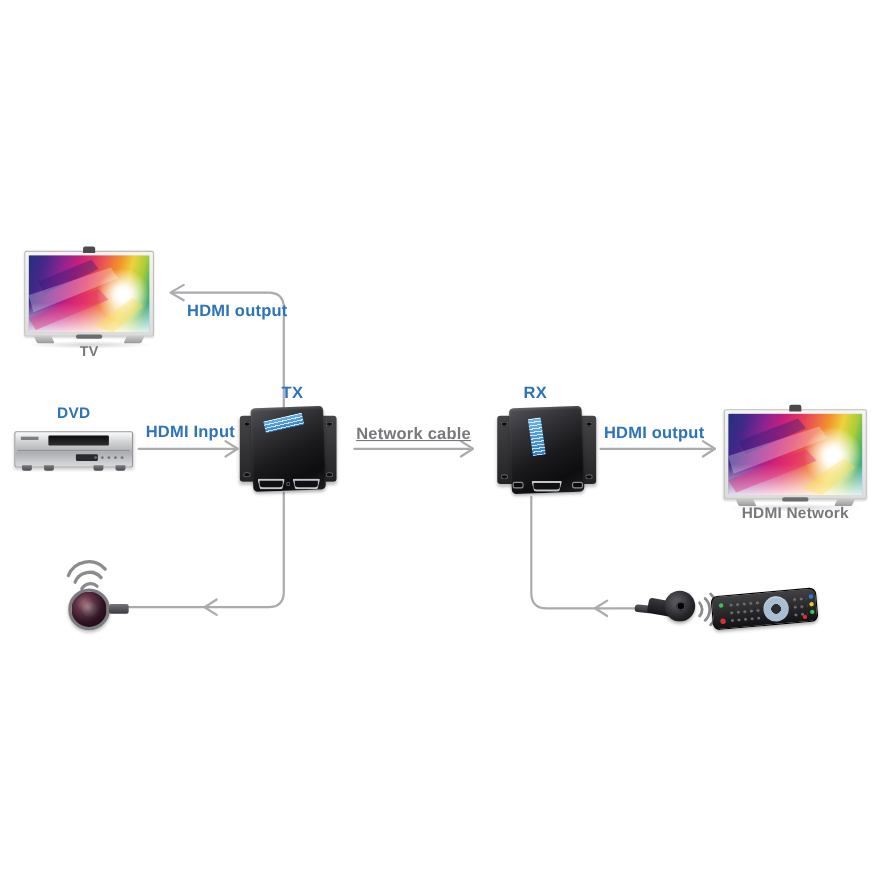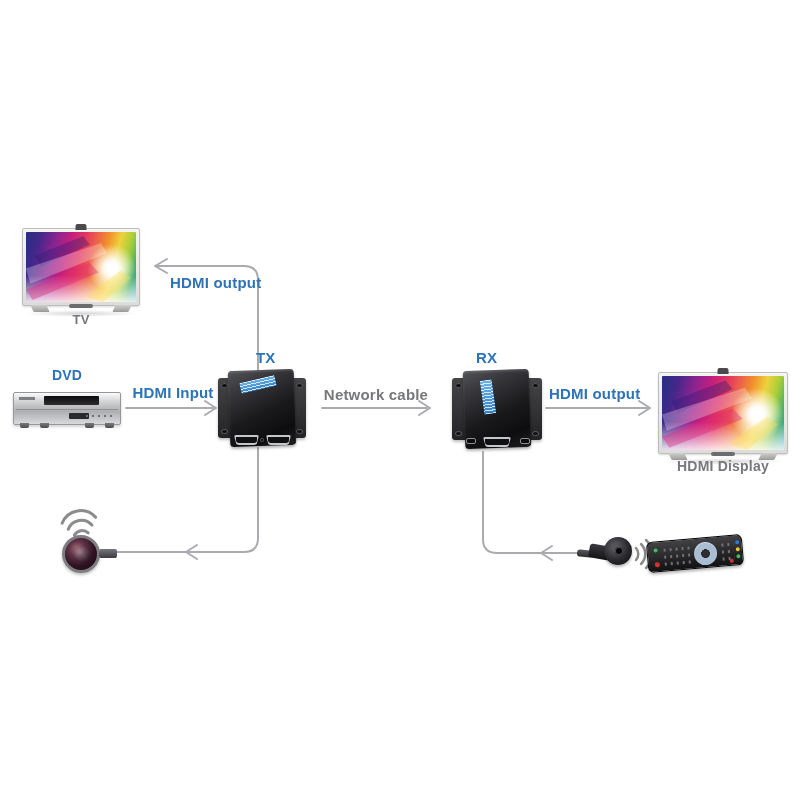"Network cable" div.lbl { text-decoration: none -> underline }
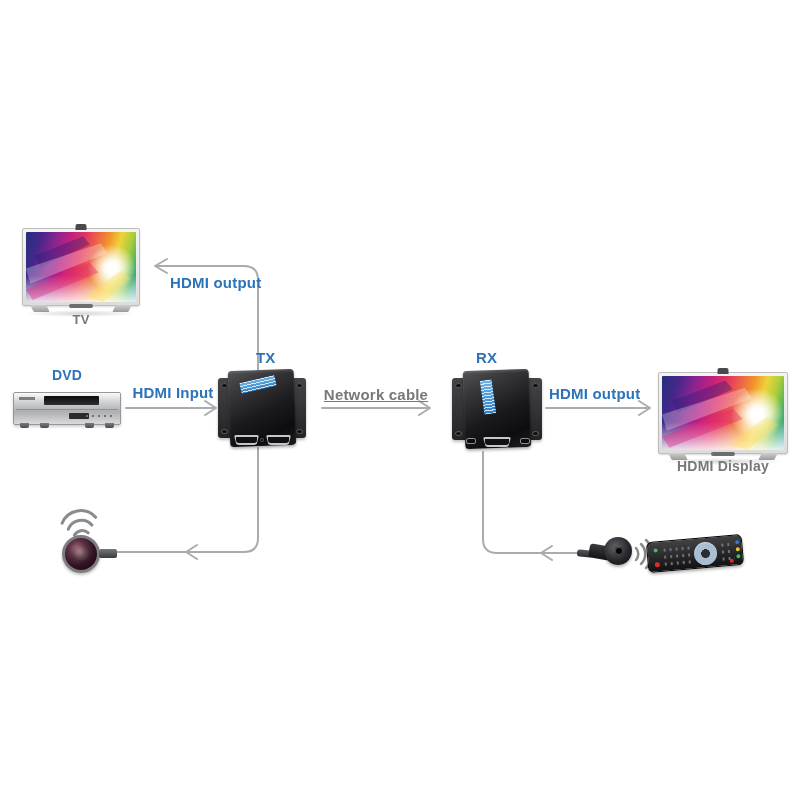"HDMI Display" div.lbl { text: Display -> Network }
